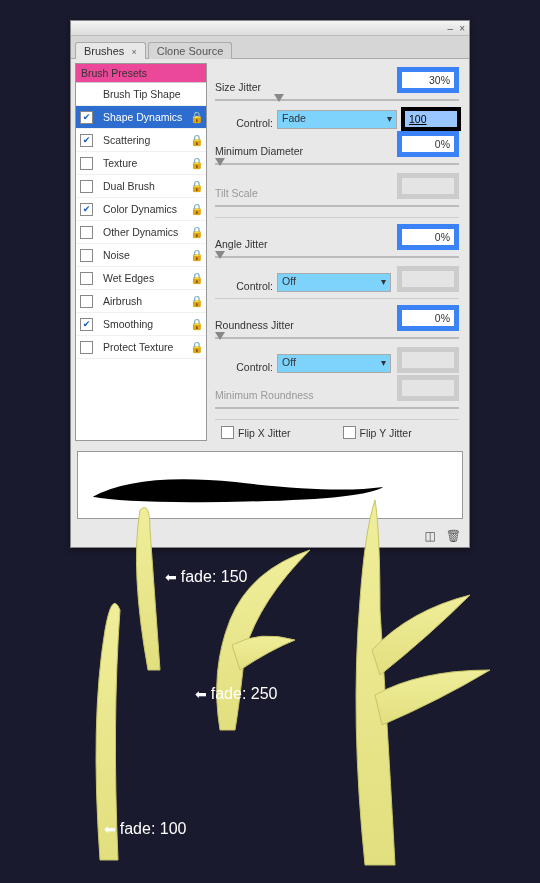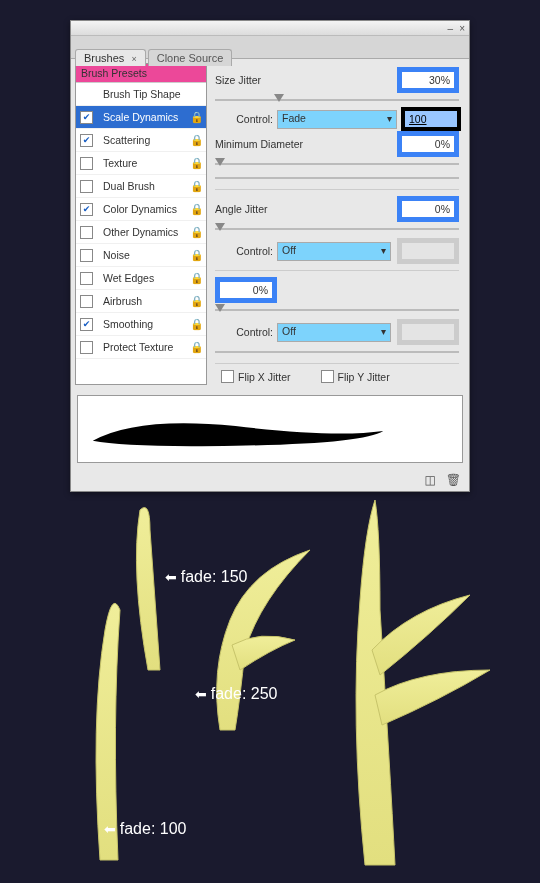"Brushes ×" .tab { top: 8px -> 1px }
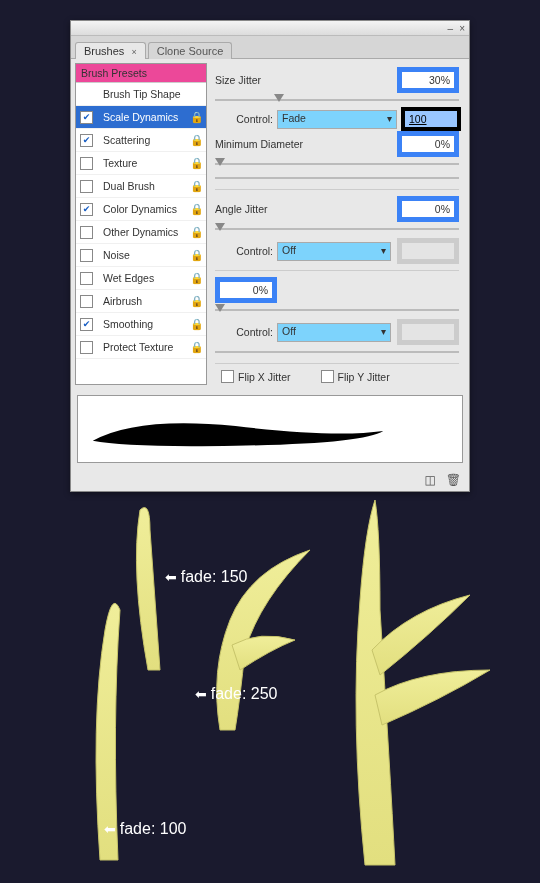"Size Jitter" .row { align-items: center -> flex-end }
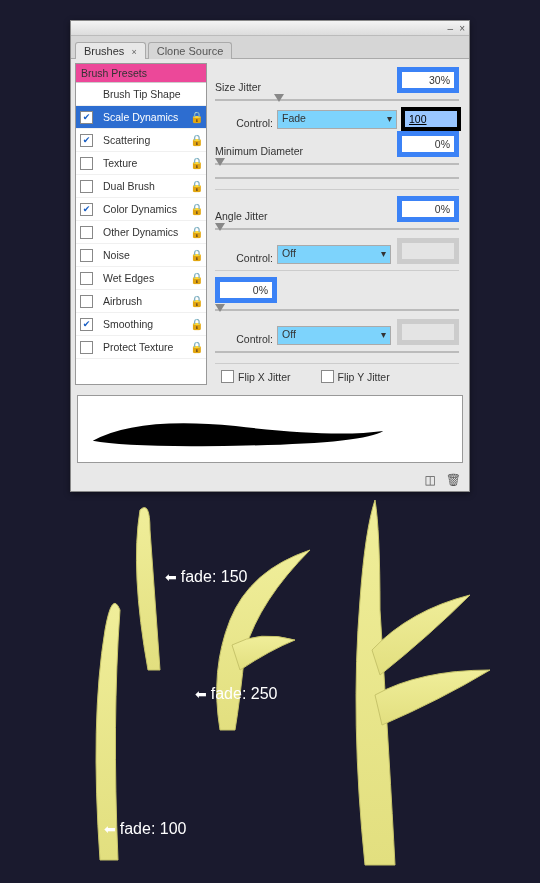"Scale Dynamics" span.label { text: Scale -> Shape }
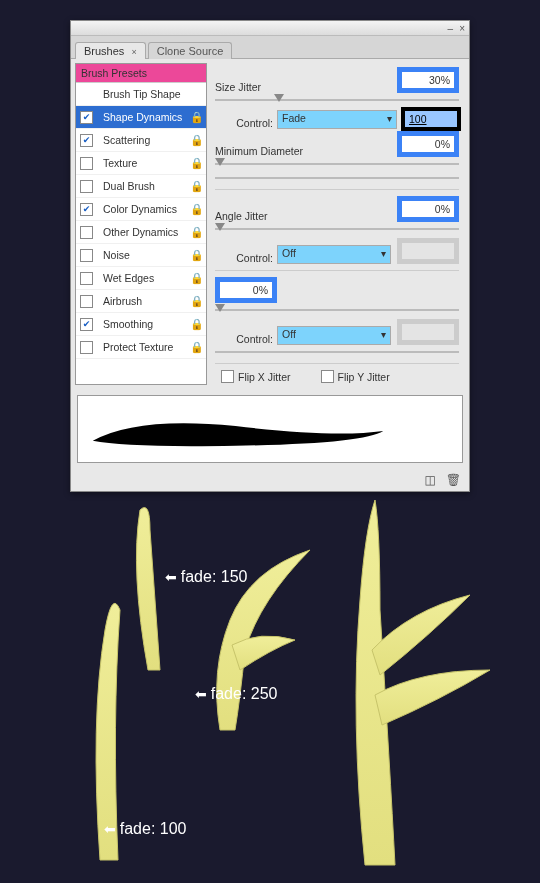"Tilt Scale" div.row { html: none -> <div> <span>Tilt Scale</span> <span></span> </div> }
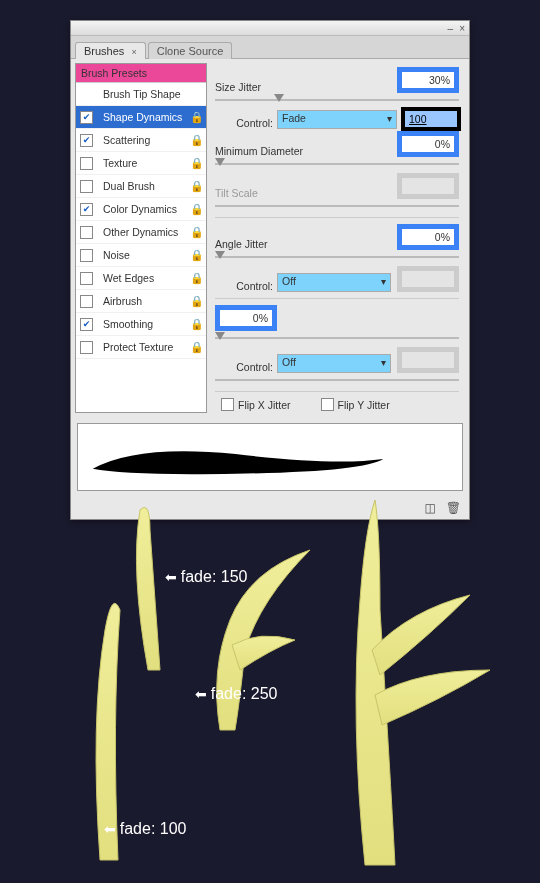"Roundness Jitter" span.lbl { html: none -> <span>Roundness Jitter</span> }
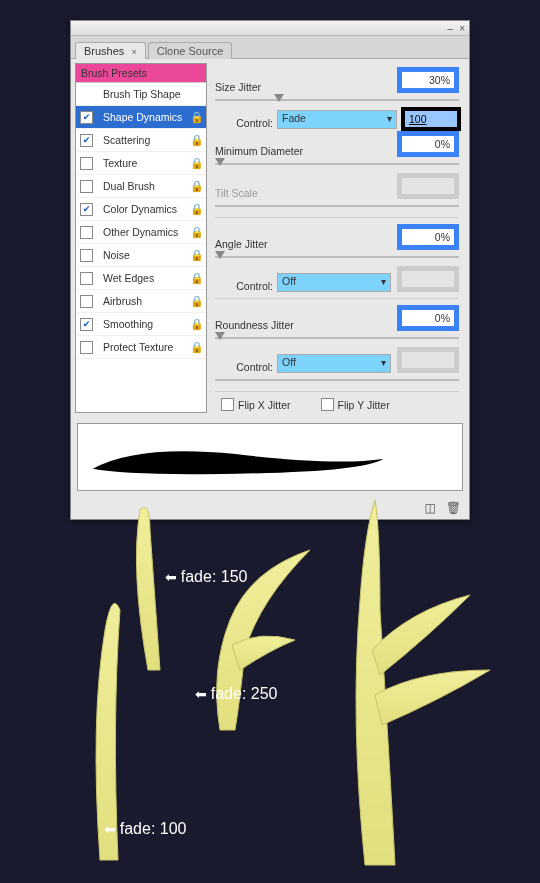"Minimum Roundness" div.row { html: none -> <div> <span>Minimum Roundness</span> <span></span> </div> }
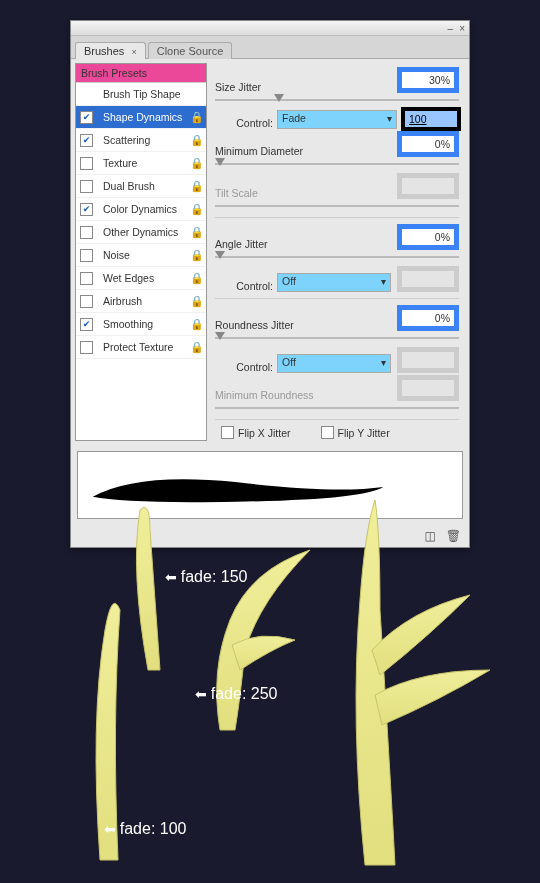"Flip X Jitter" .fliprow { gap: 30px -> 52px }
